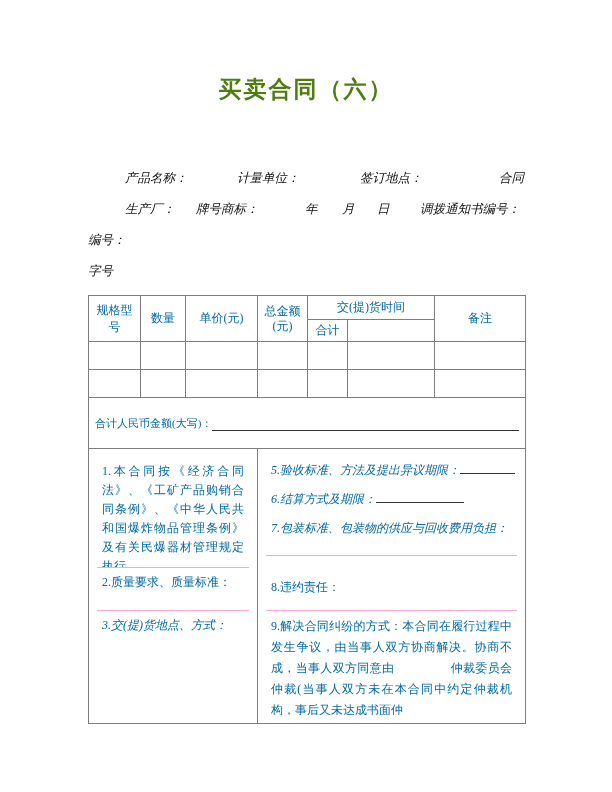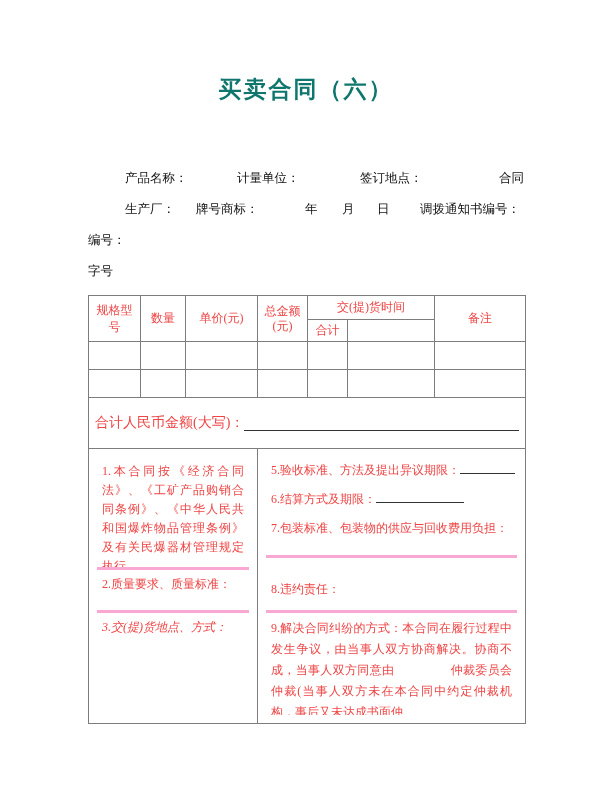"买卖合同（六）" .title { color: #0f766e -> #4d7c0f }
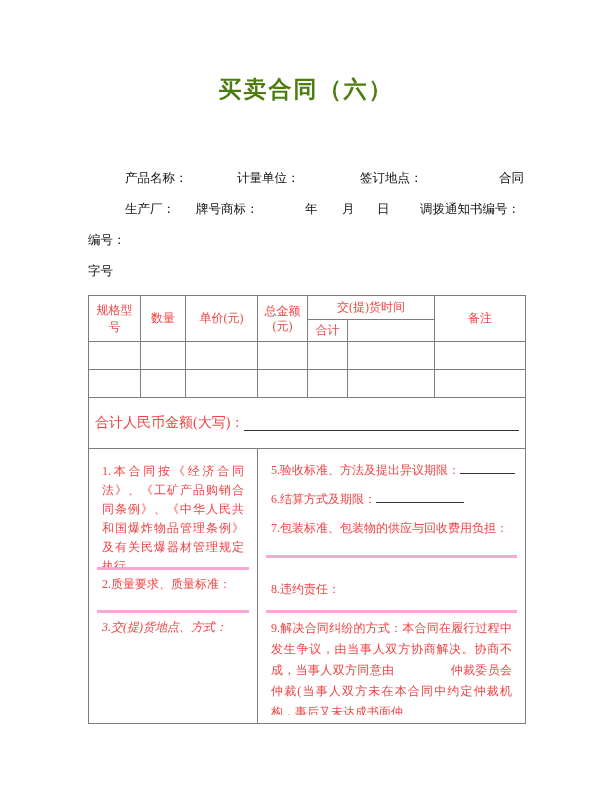"产品名称：" .head-info .line { font-style: none -> italic }
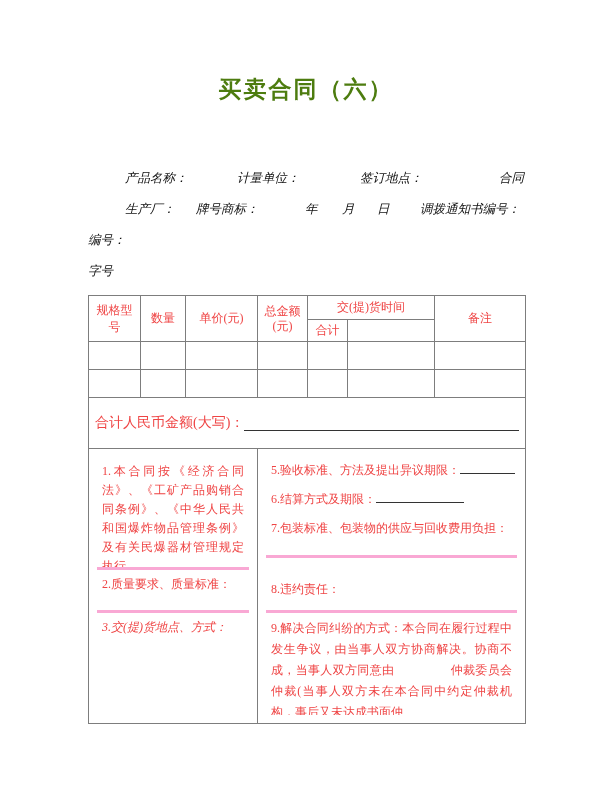"规格型号" .main-table { color: #ef4444 -> #0369a1 }
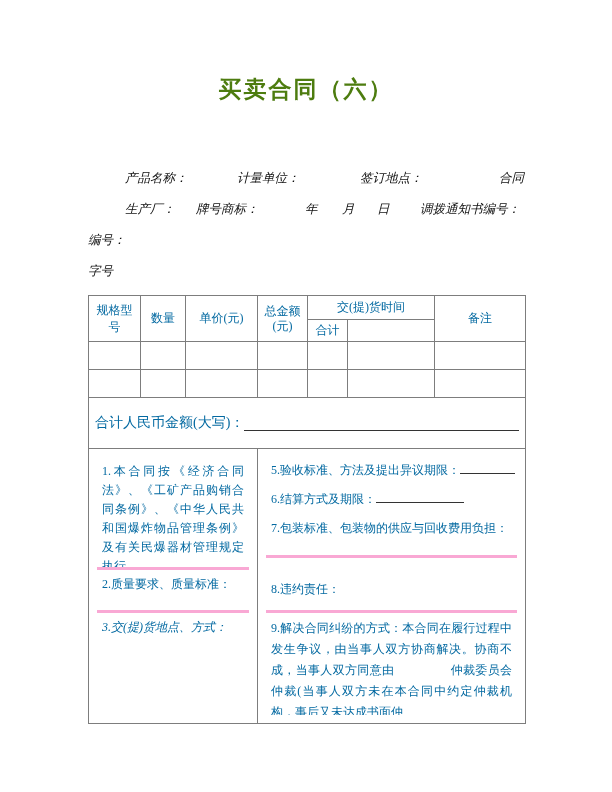"合计人民币金额(大写)：" .sumflex { font-size: 14px -> 11px }
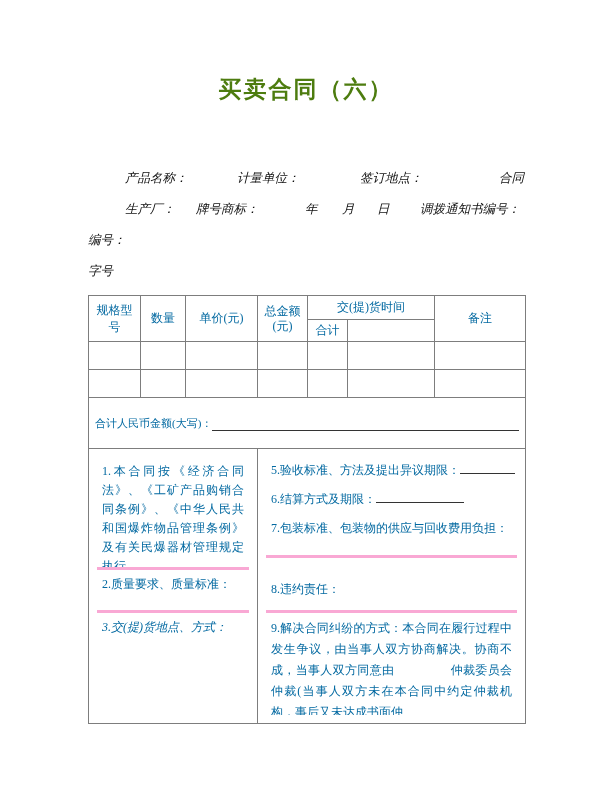"5.验收标准、方法及提出异议期限：" .rs1 p { font-style: none -> italic }
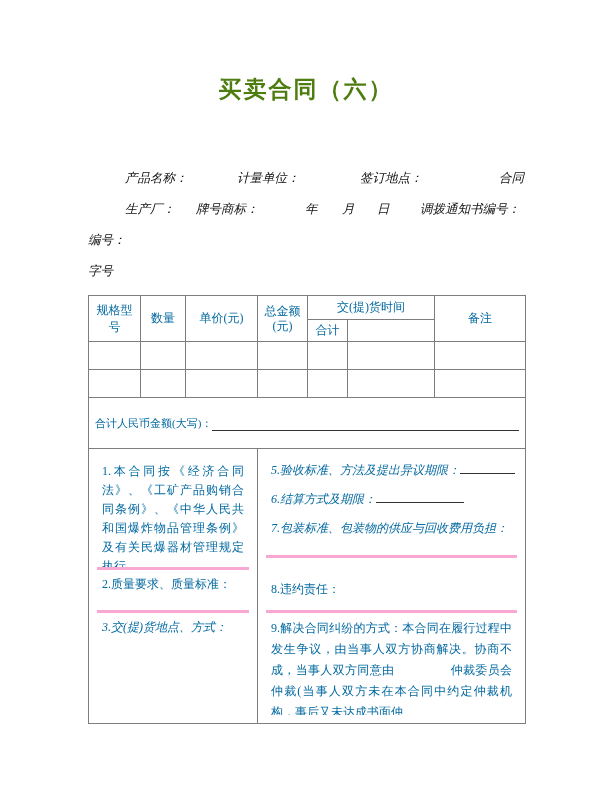"2.质量要求、质量标准：" .divtop { border-top: 3px solid #f9a8d4 -> 1px solid #f9a8d4 }
